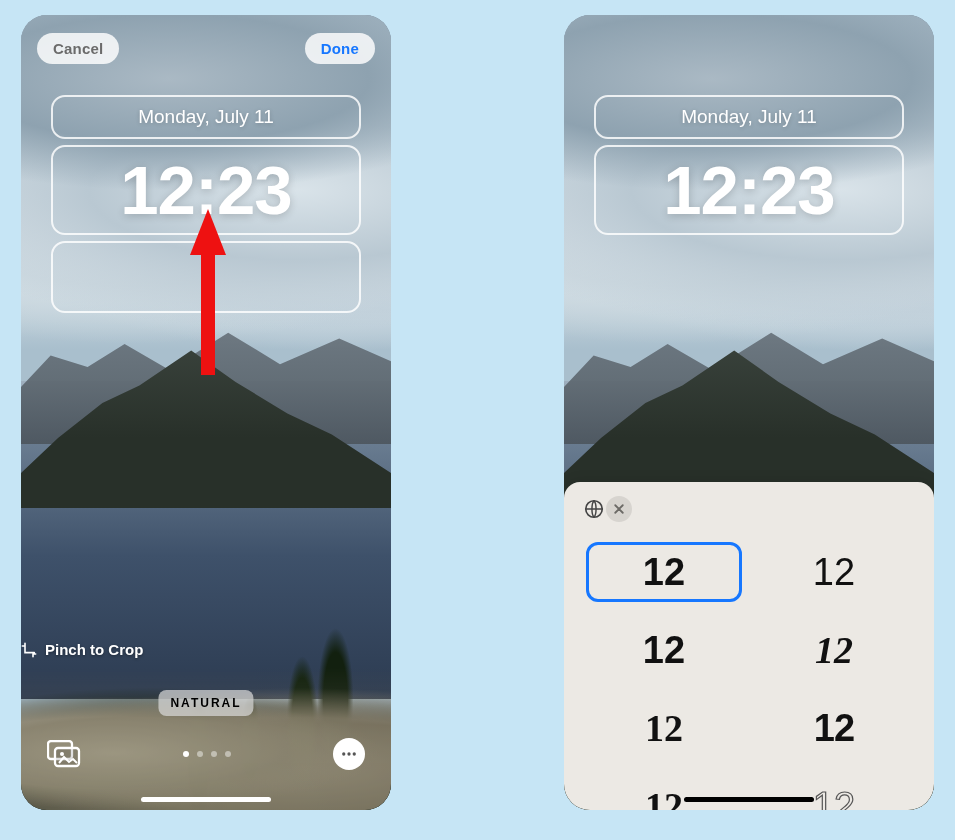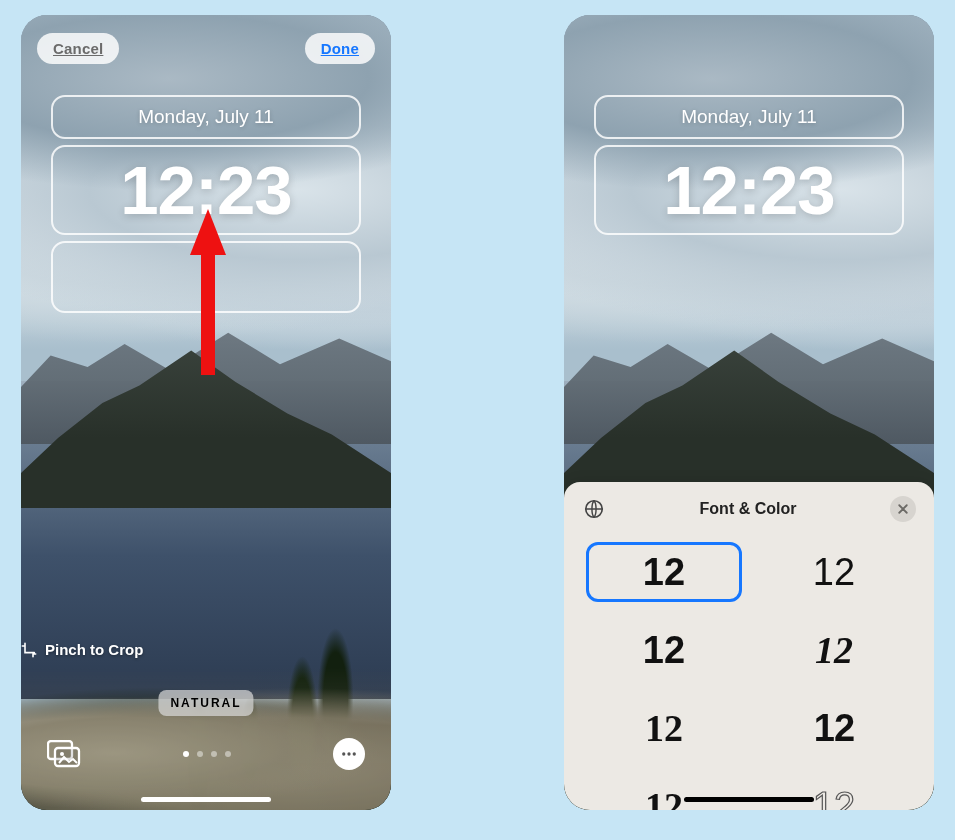"Cancel" .pill-btn { text-decoration: underline -> none }
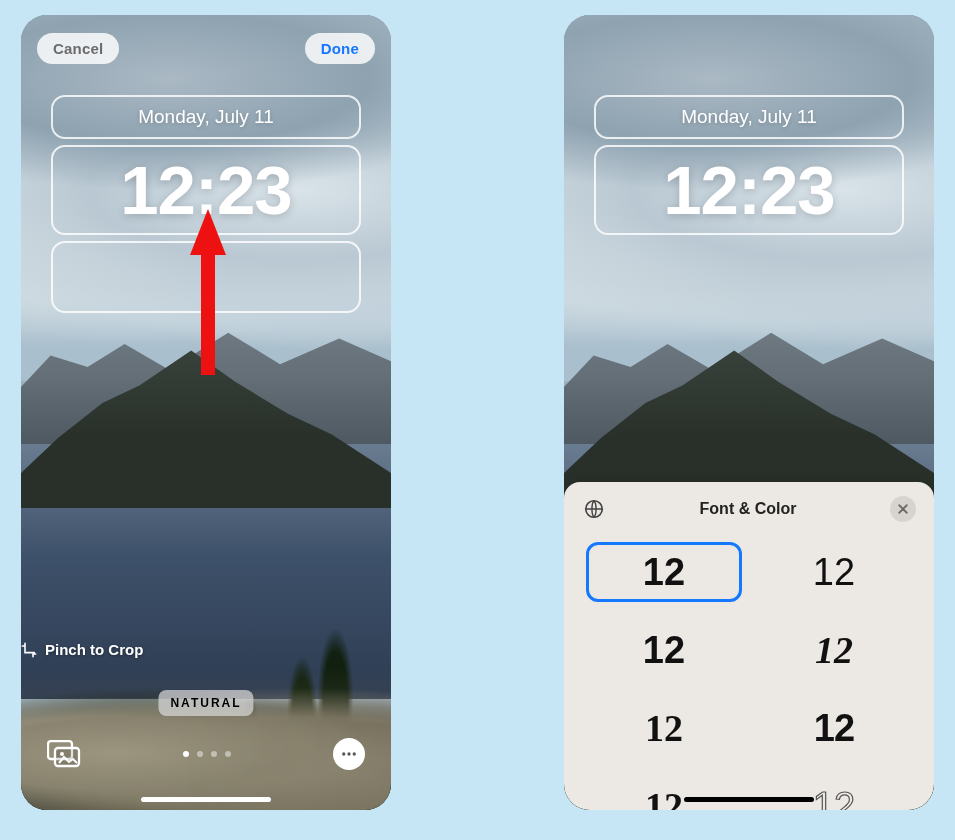"Font & Color" div.sheet-title { html: <div>Font &amp; Color</div> -> none }
